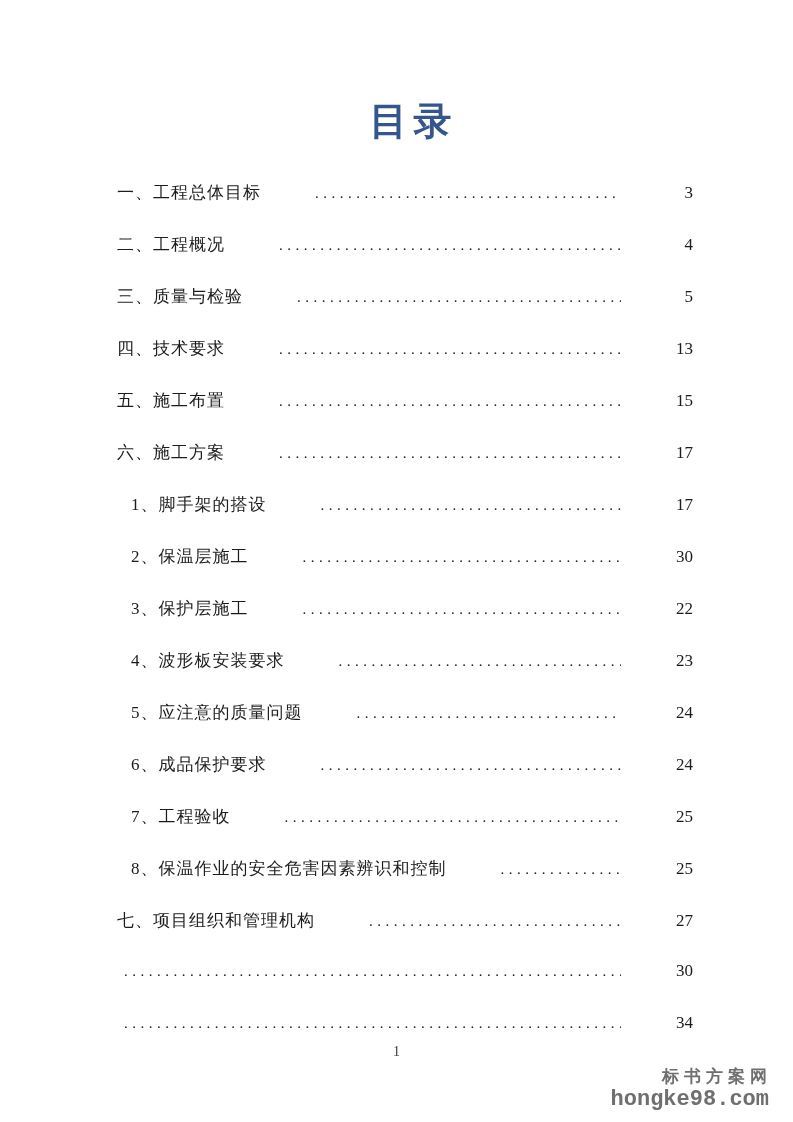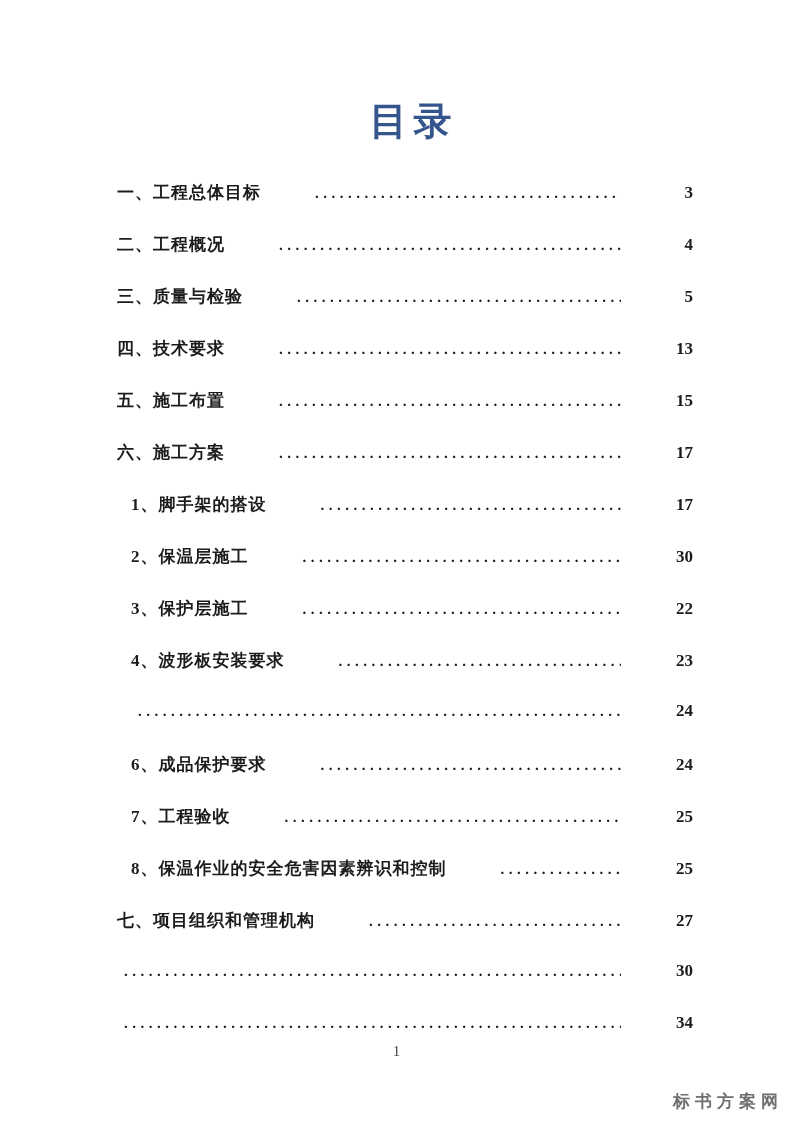"一、工程总体目标" .toc-entry { font-weight: bold -> normal }
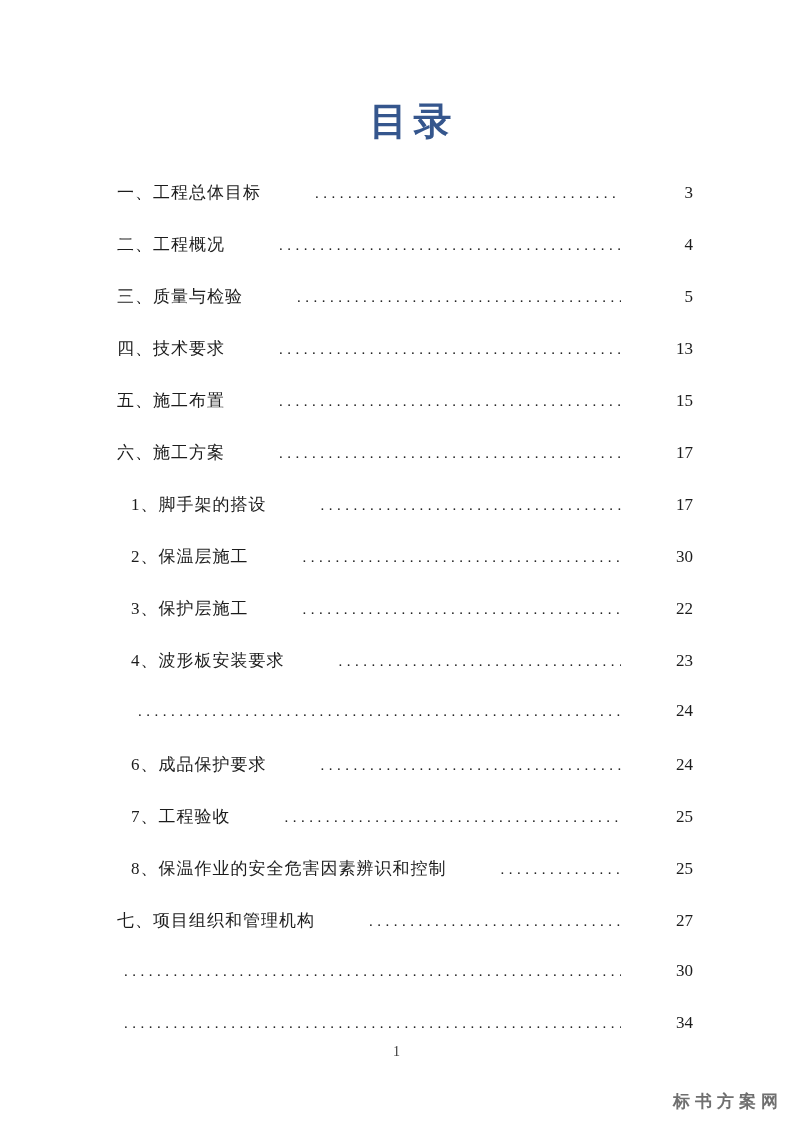"5、应注意的质量问题" span.toc-label { html: none -> <span>5、应注意的质量问题</span> }
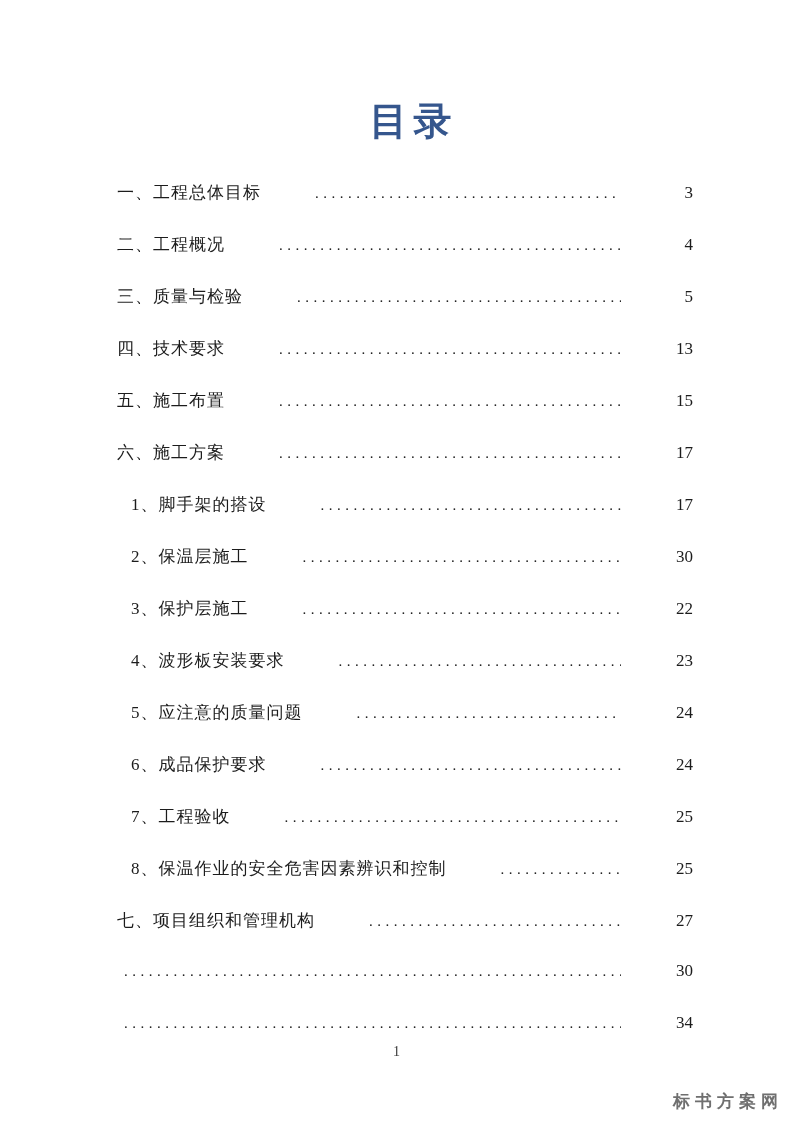"标书方案网" .watermark { font-family: Liberation Sans, sans-serif -> Liberation Mono, monospace; right: 13px -> 24px }
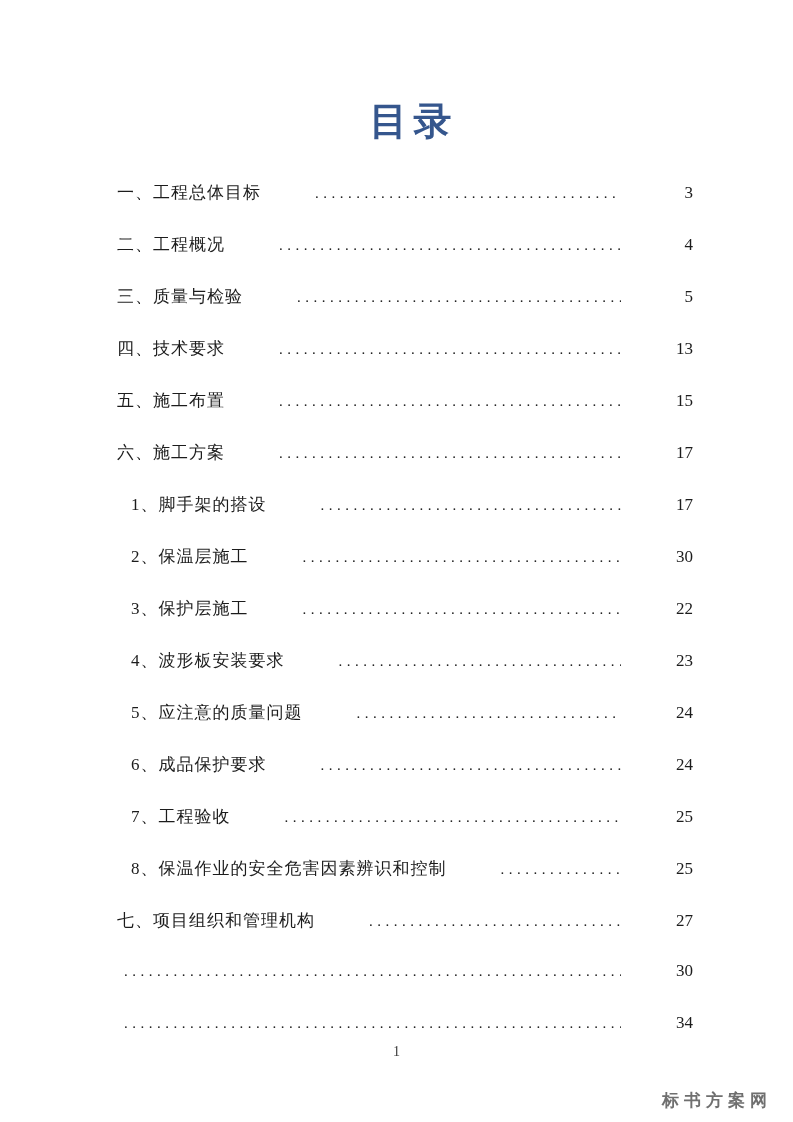"hongke98.com" div.watermark-url { html: none -> <div>hongke98.com</div> }
